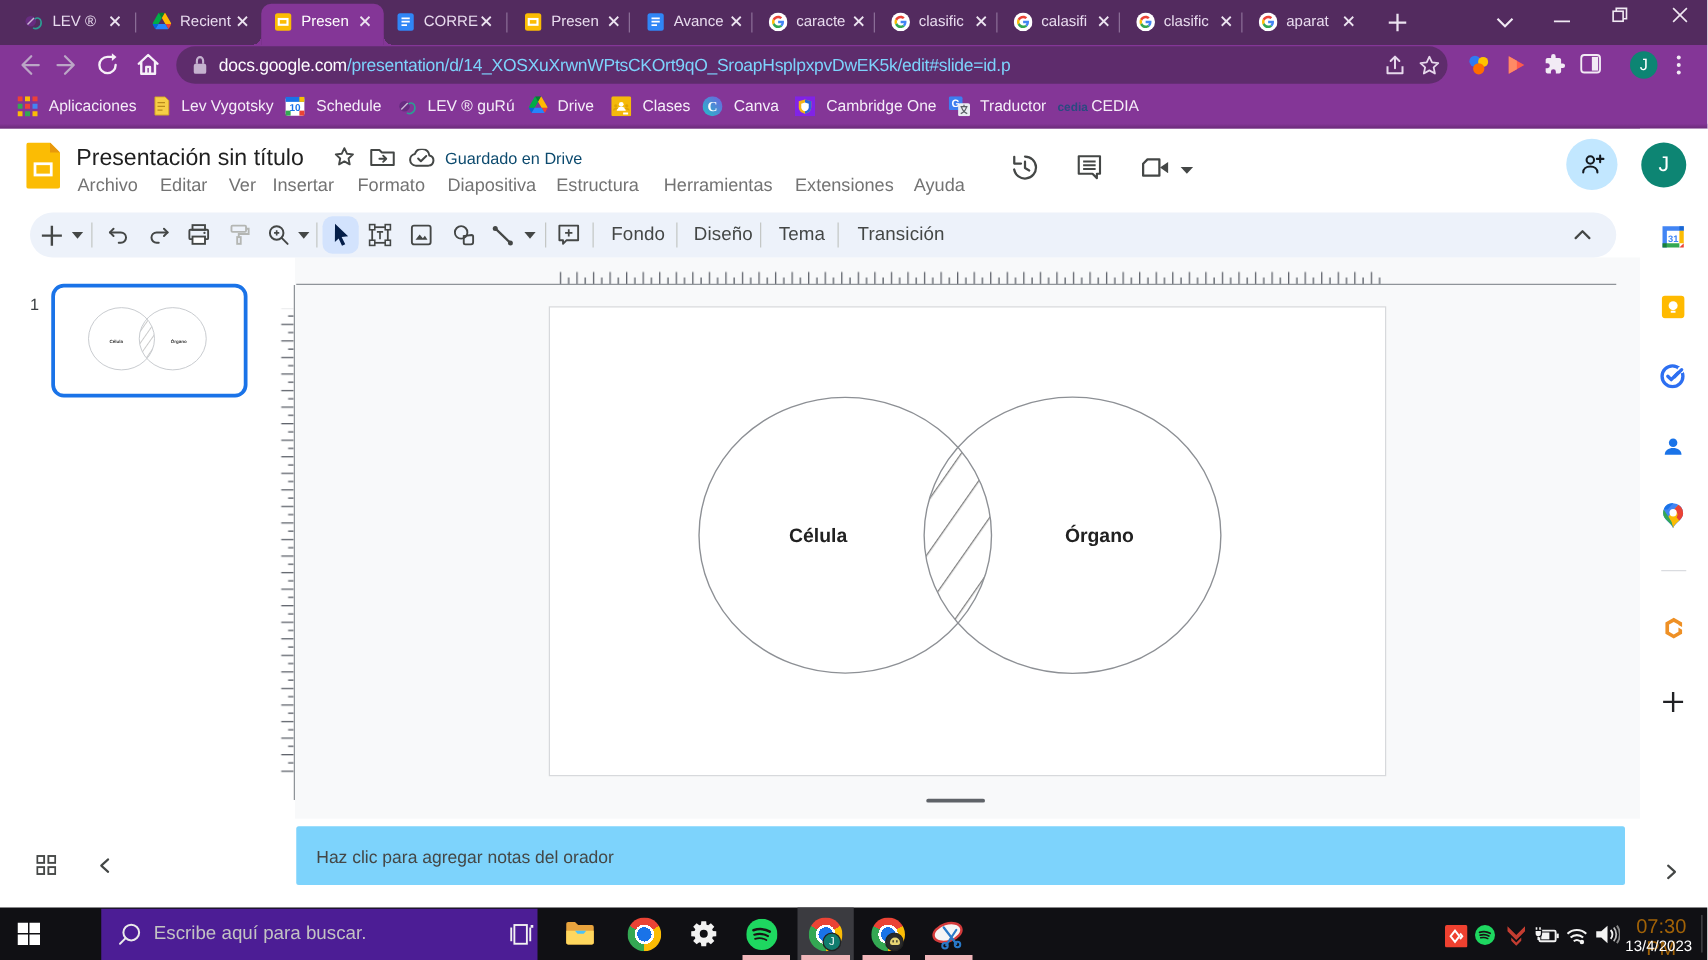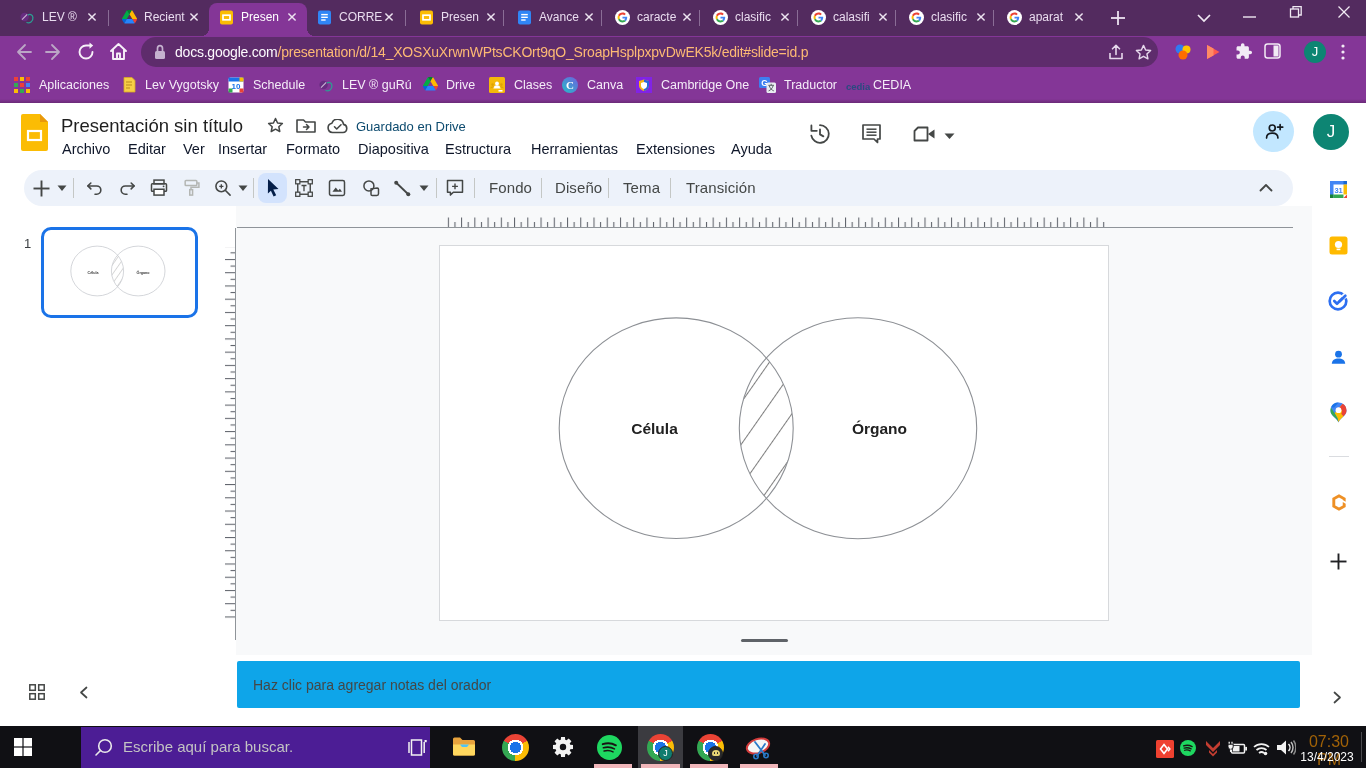"/presentation/d/14_XOSXuXrwnWPtsCKOrt9qO" span { color: #fdba74 -> #7dd3fc }
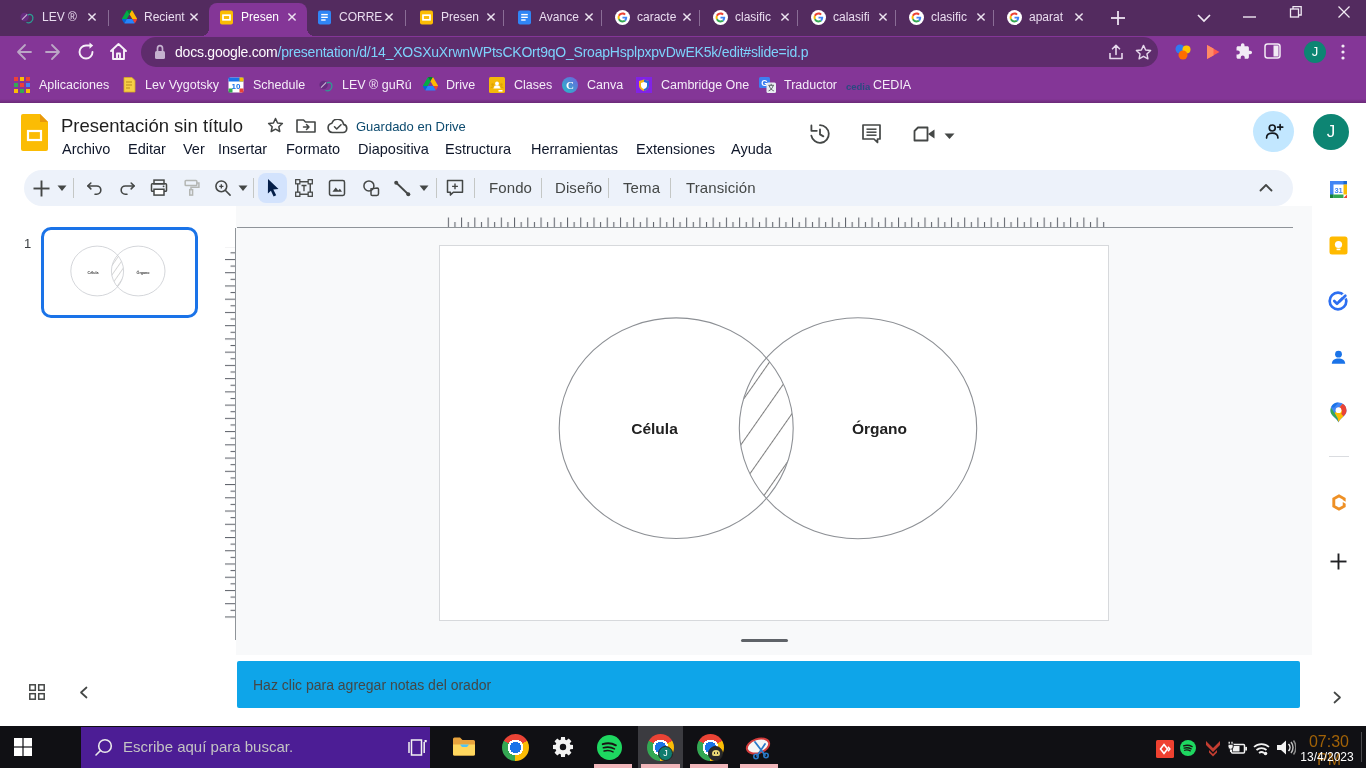"Archivo" #menus span { color: #0f172a -> #737373 }
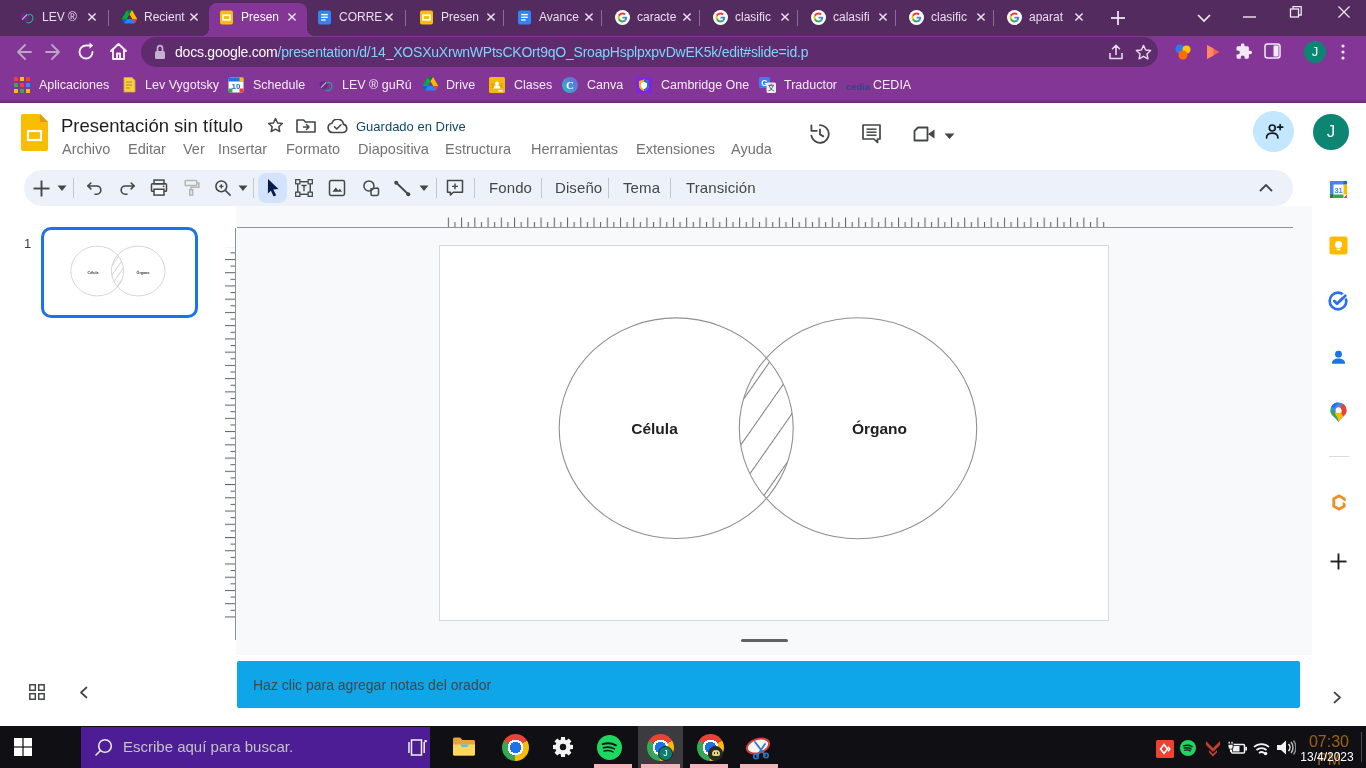"Haz clic para agregar notas" #notesbox { background: #0ea5e9 -> #7dd3fc }
